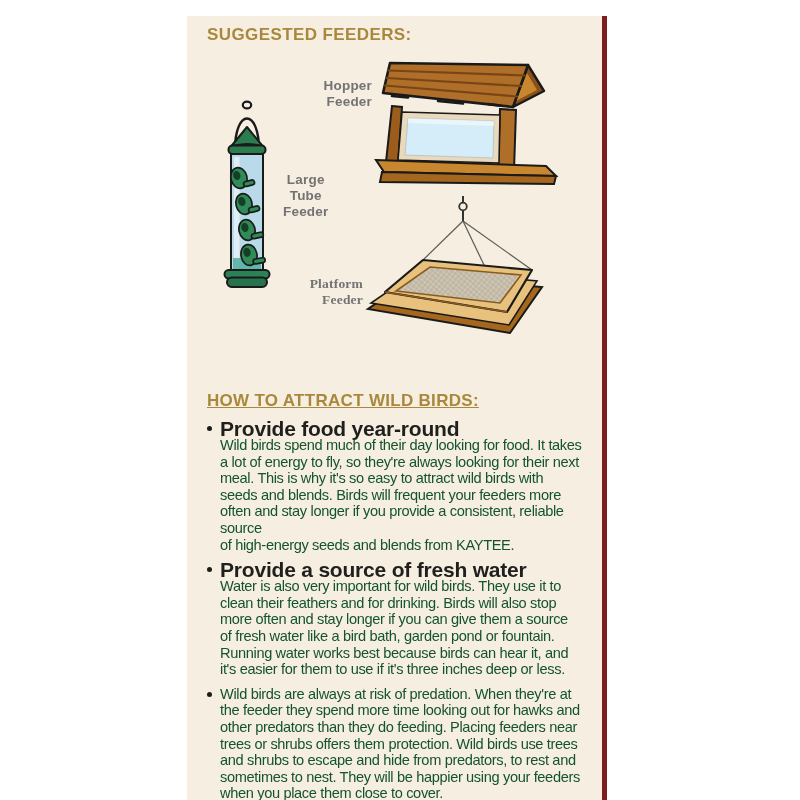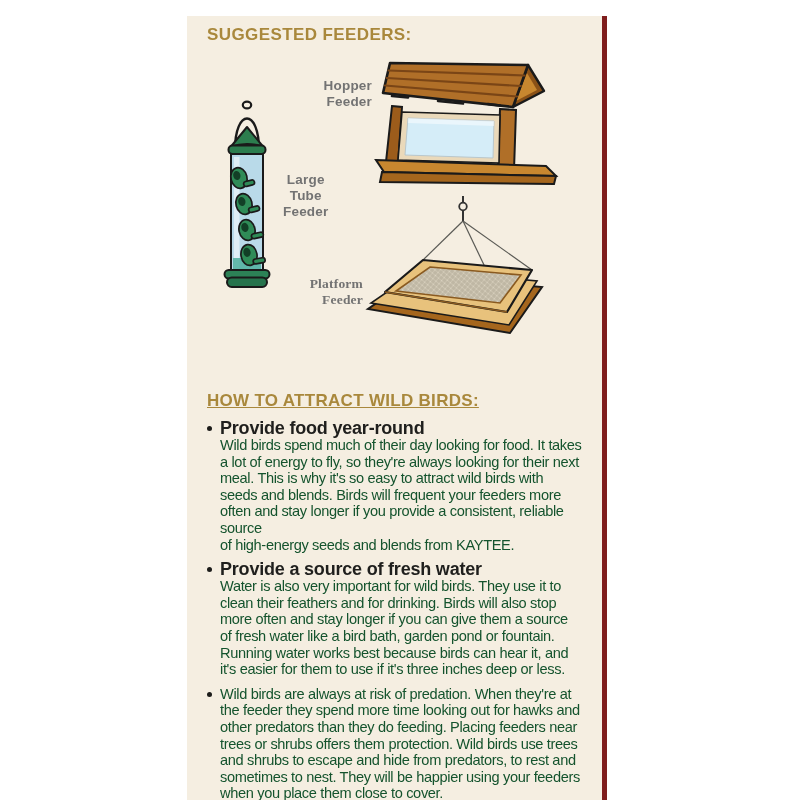"Provide food year-round" .bhead { font-size: 18px -> 21px }
